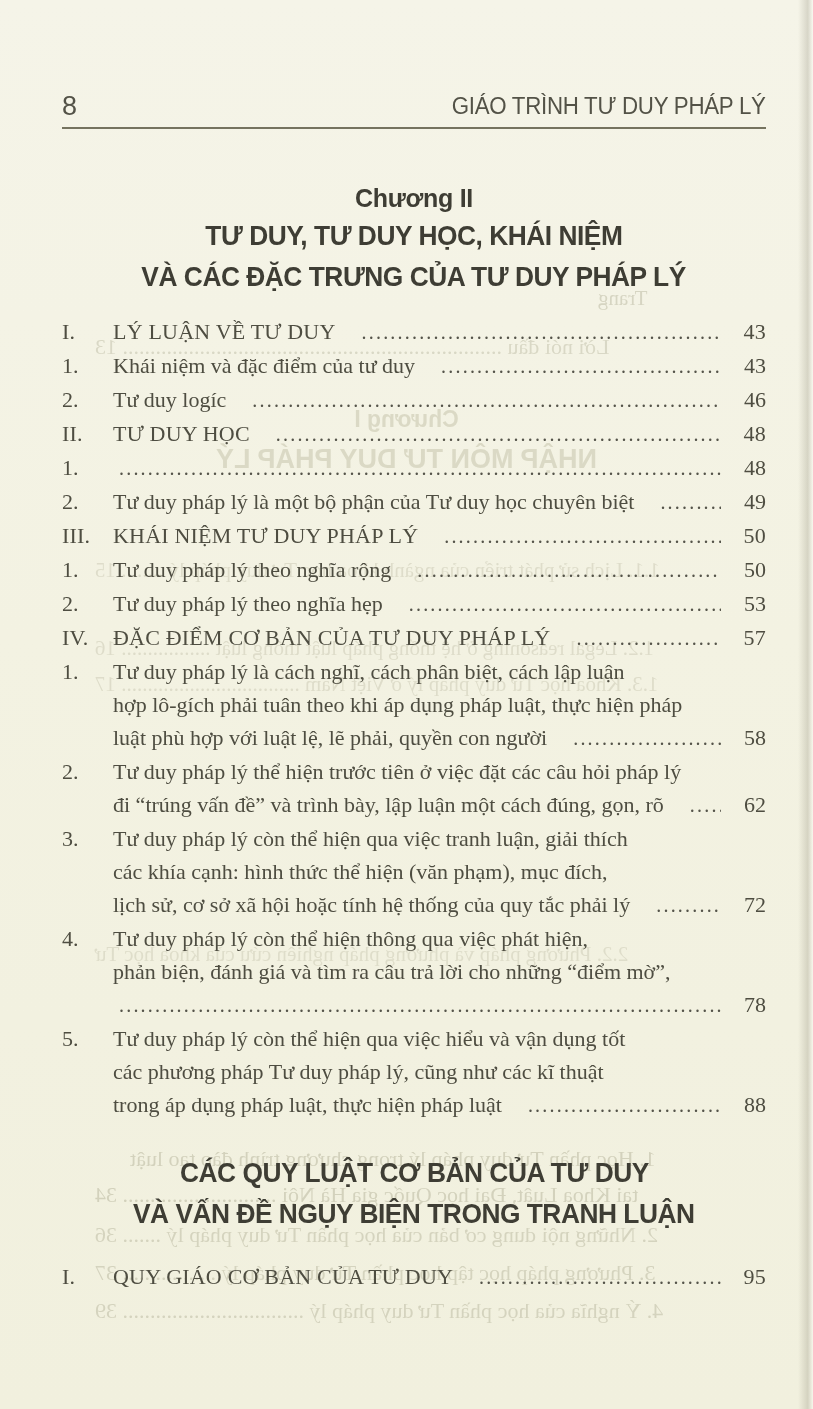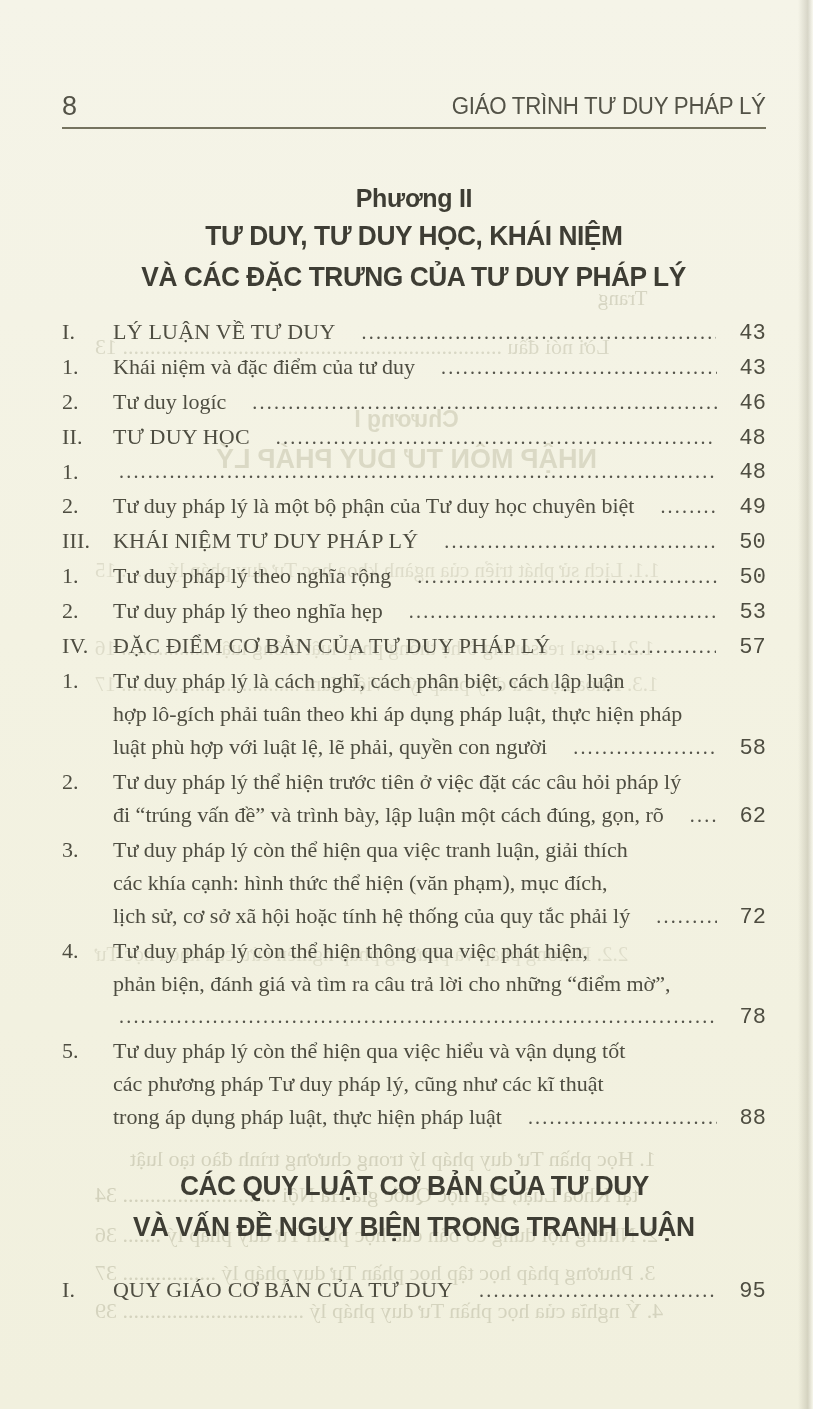"Phương II" div.kicker { text: Phương -> Chương }
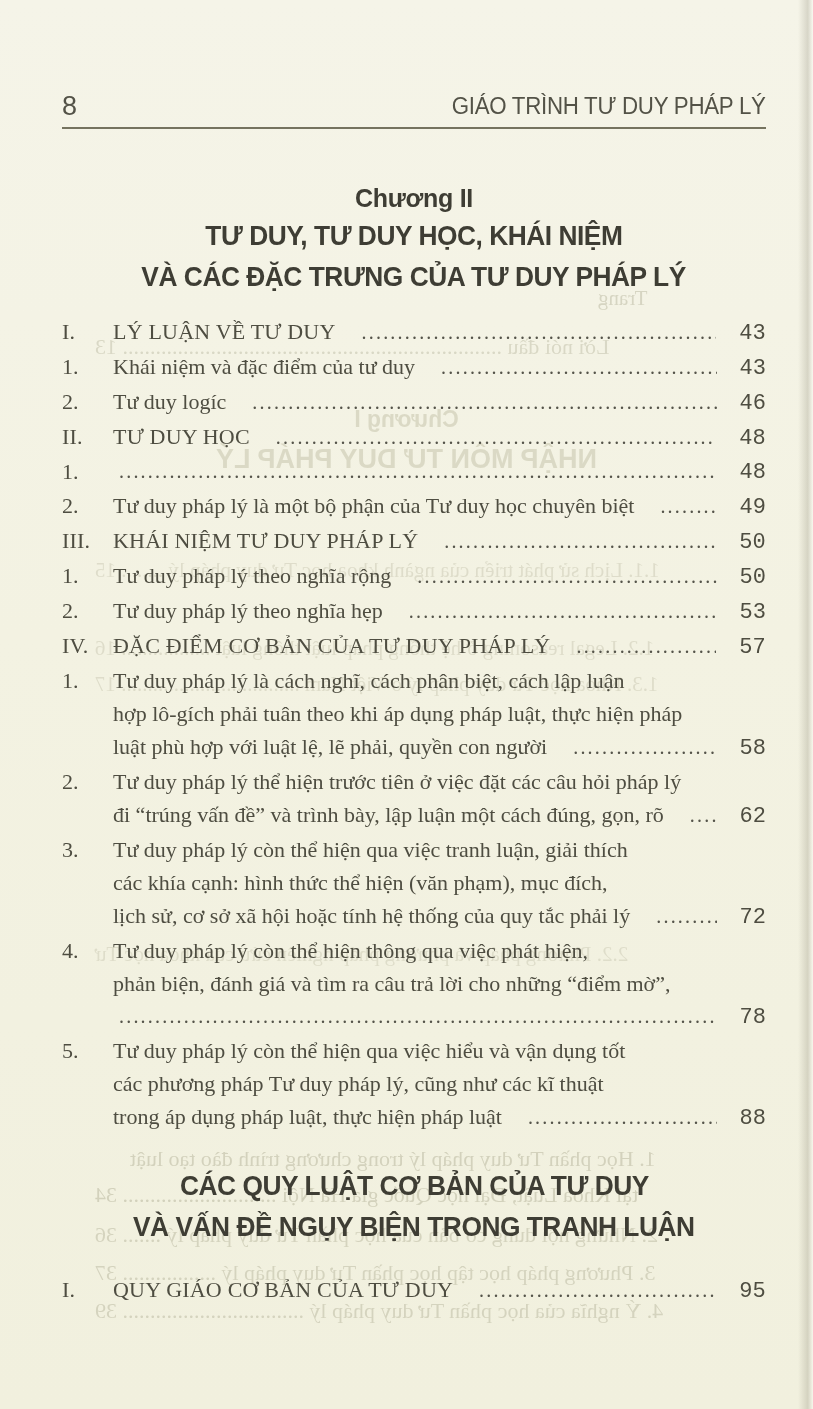"43" .pg { font-family: Liberation Mono, monospace -> none }
